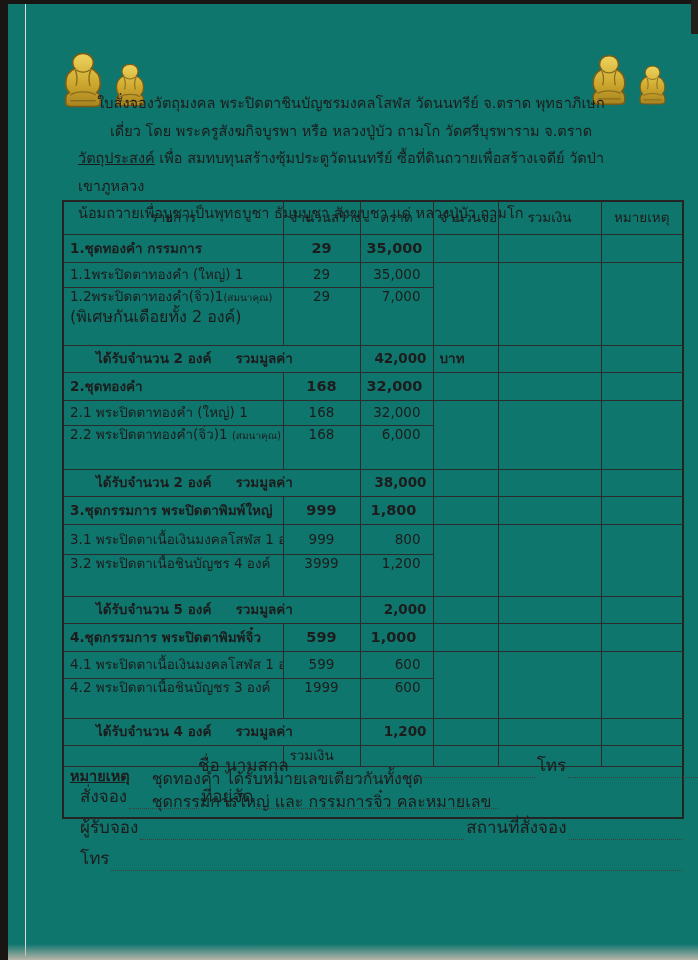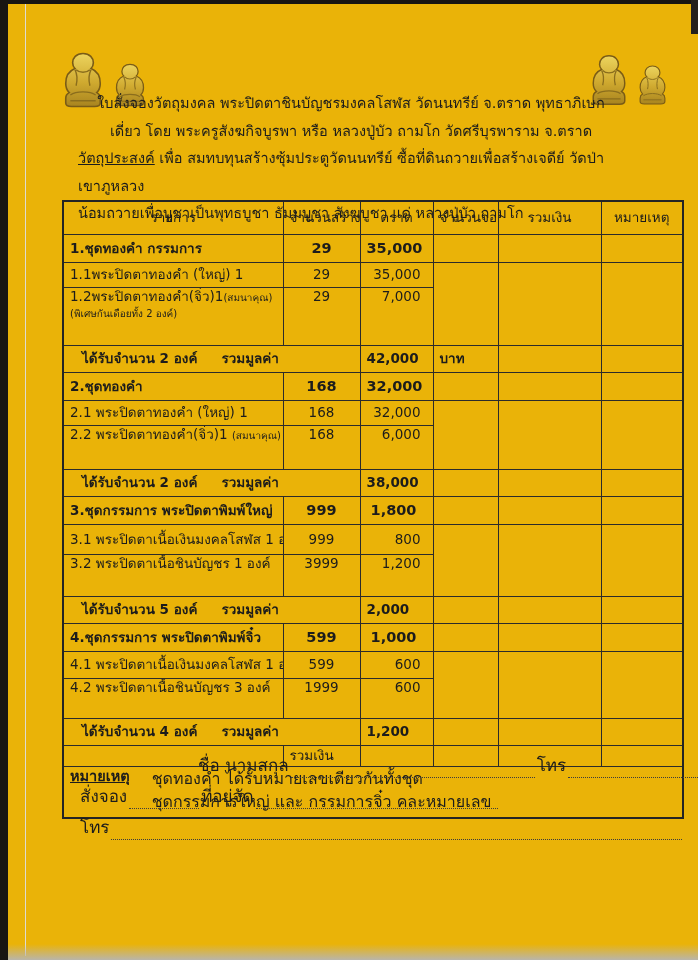"ใบสั่งจองวัตถุมงคล" .photo { background: #eab308 -> #0f766e }
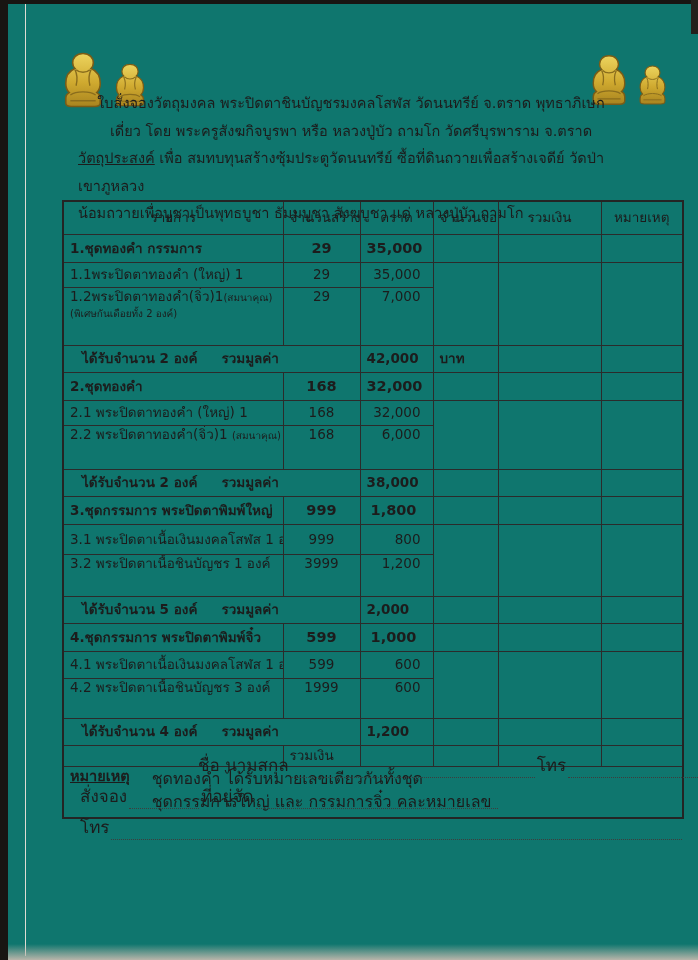"(พิเศษกันเดือยทั้ง 2 องค์)" .note-under { font-size: 10px -> 16px }
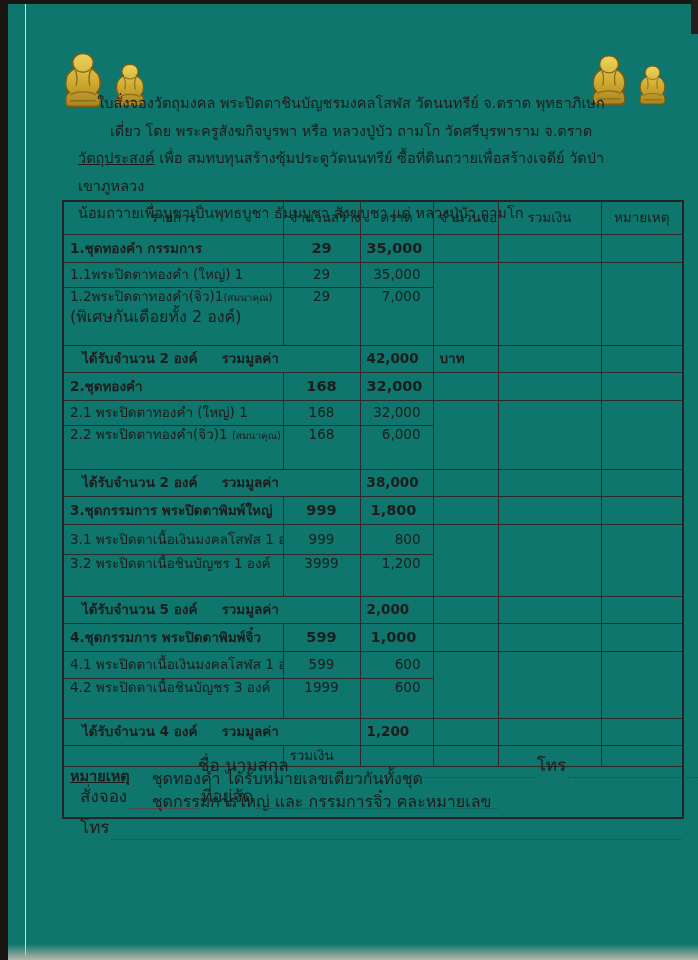"ได้รับจำนวน 2 องค์" .sum-received { margin-left: 12px -> 26px }
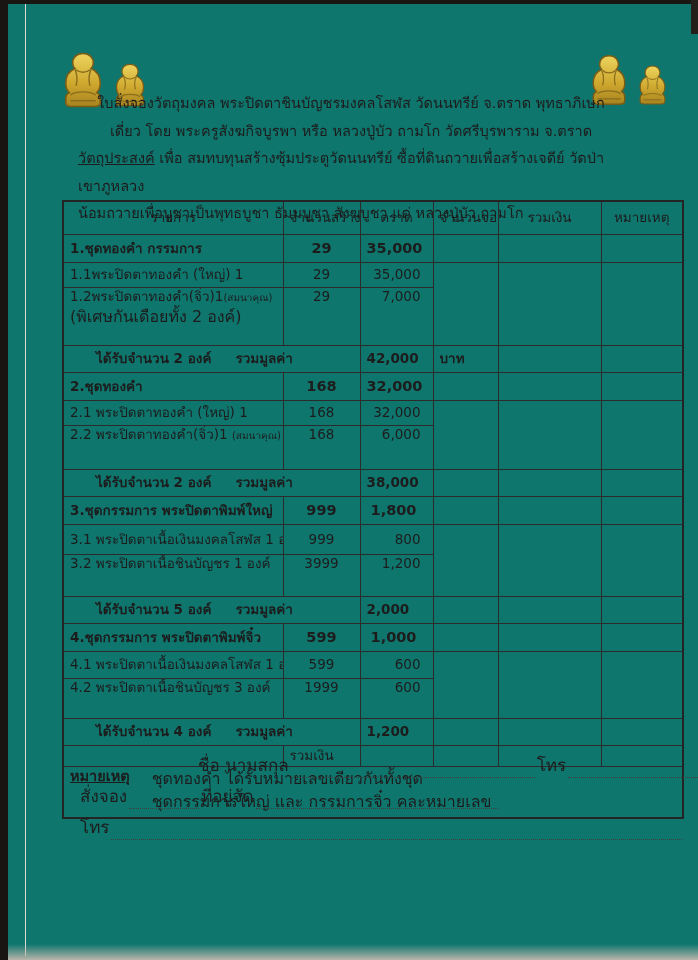"42,000" .sum-val { text-align: left -> right }
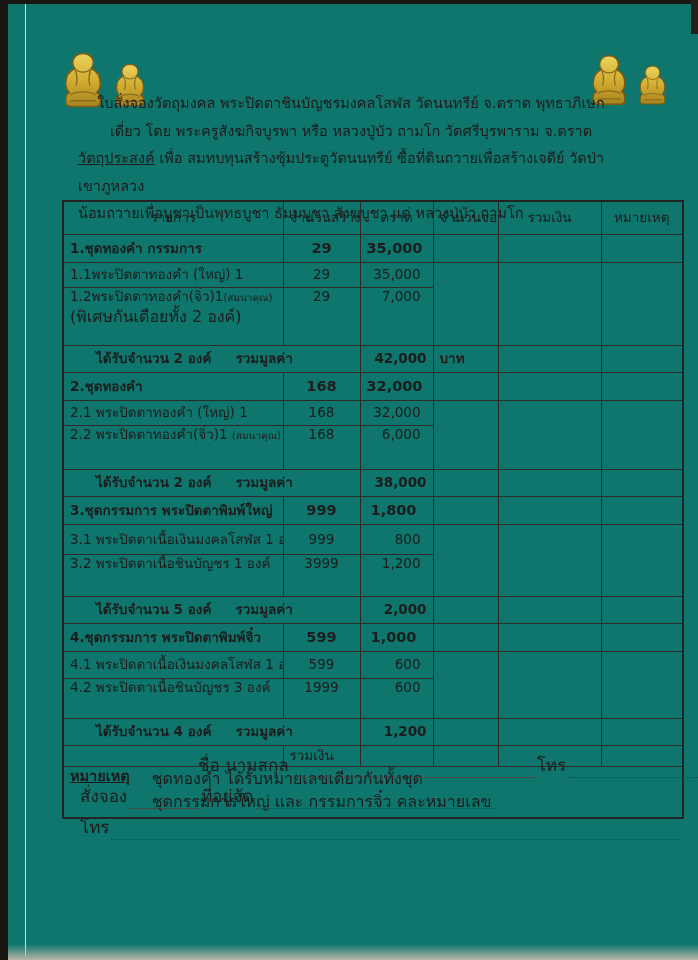"3.2 พระปิดตาเนื้อชินบัญชร 1 องค์" td.c-name { text: 1 -> 4 }
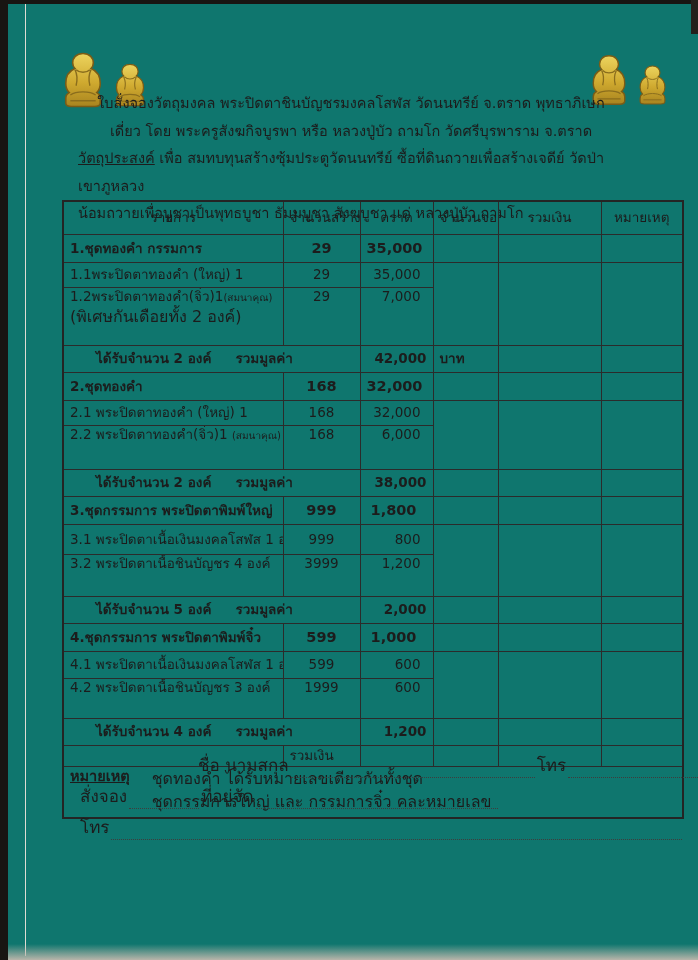"ผู้รับจอง" div.f-line { html: none -> <div> <span>ผู้รับจอง</span> <span></span> <span>สถานที่สั่งจอง</span> <span></span> </div> }
